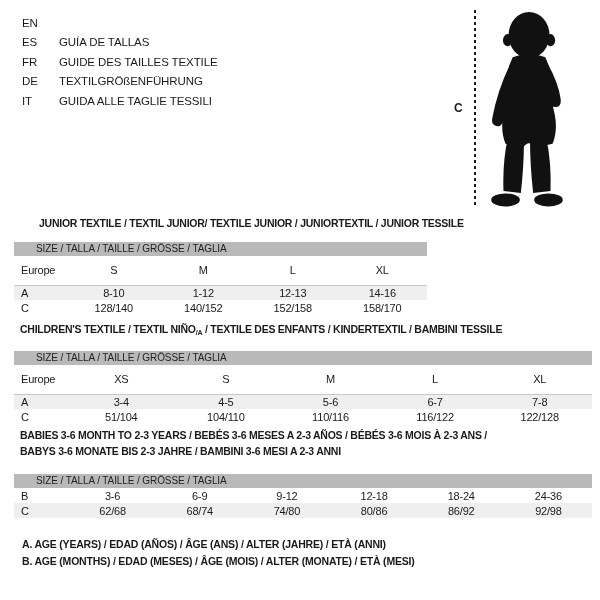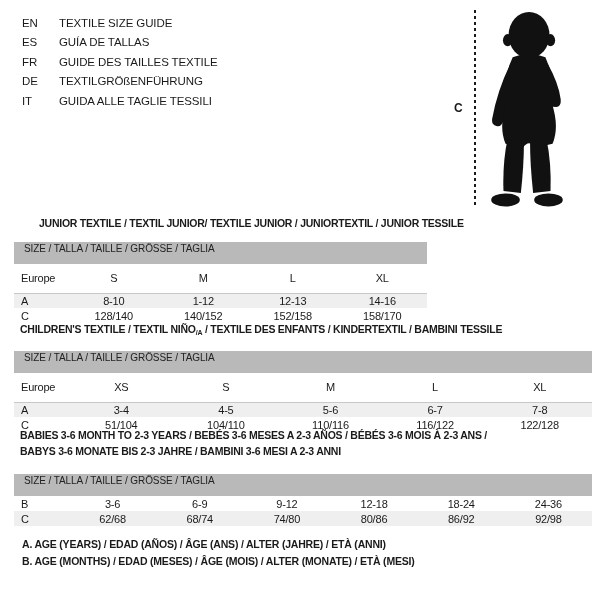"TEXTILE SIZE GUIDE" span.lang-label { html: <span>TEXTILE SIZE GUIDE</span> -> none }
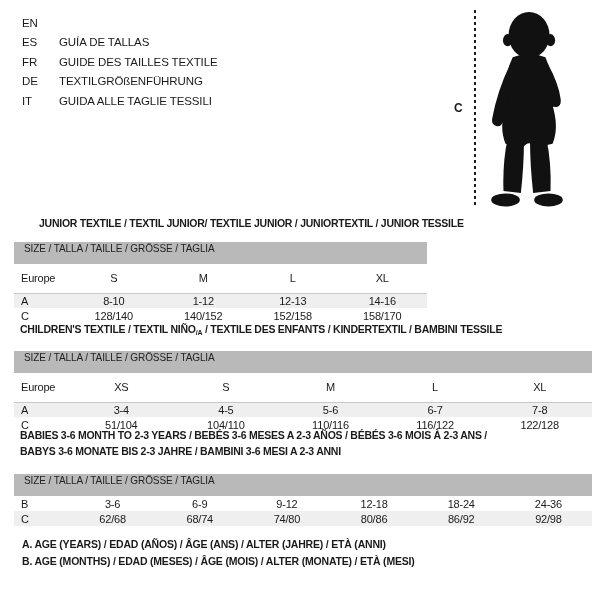"SIZE / TALLA / TAILLE" .size-bar { height: 22px -> 14px; padding-left: 10px -> 22px }
